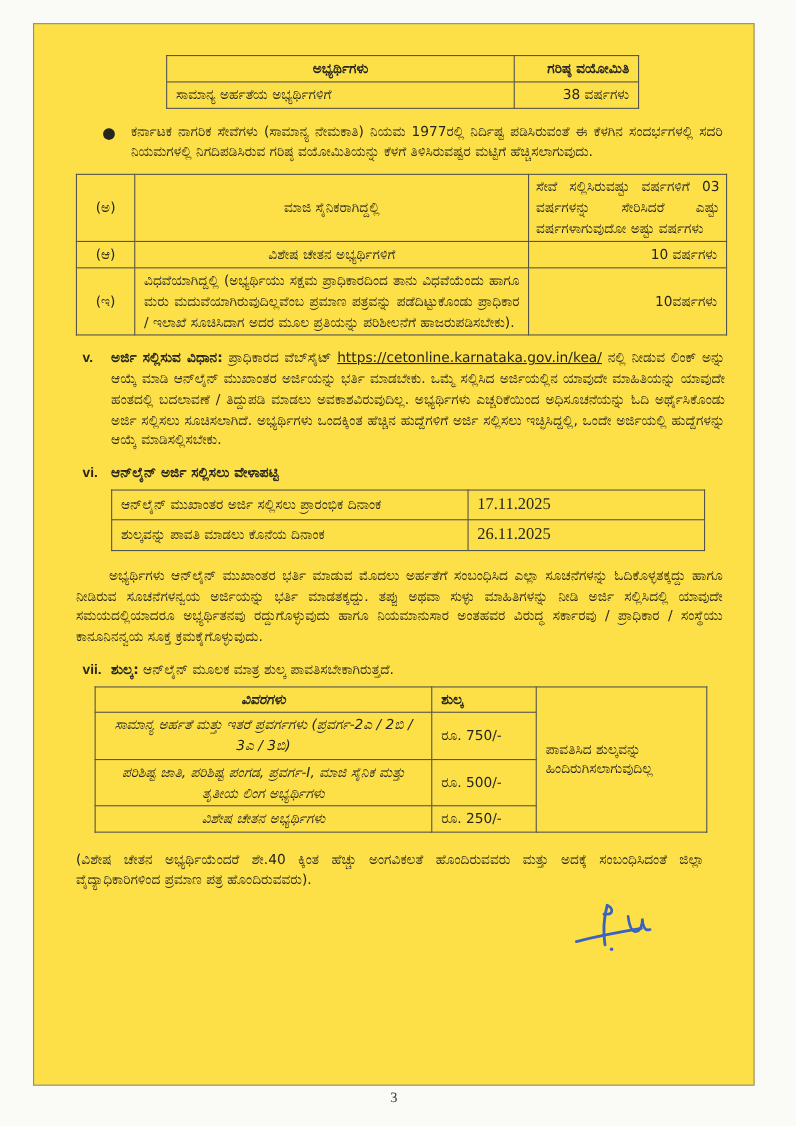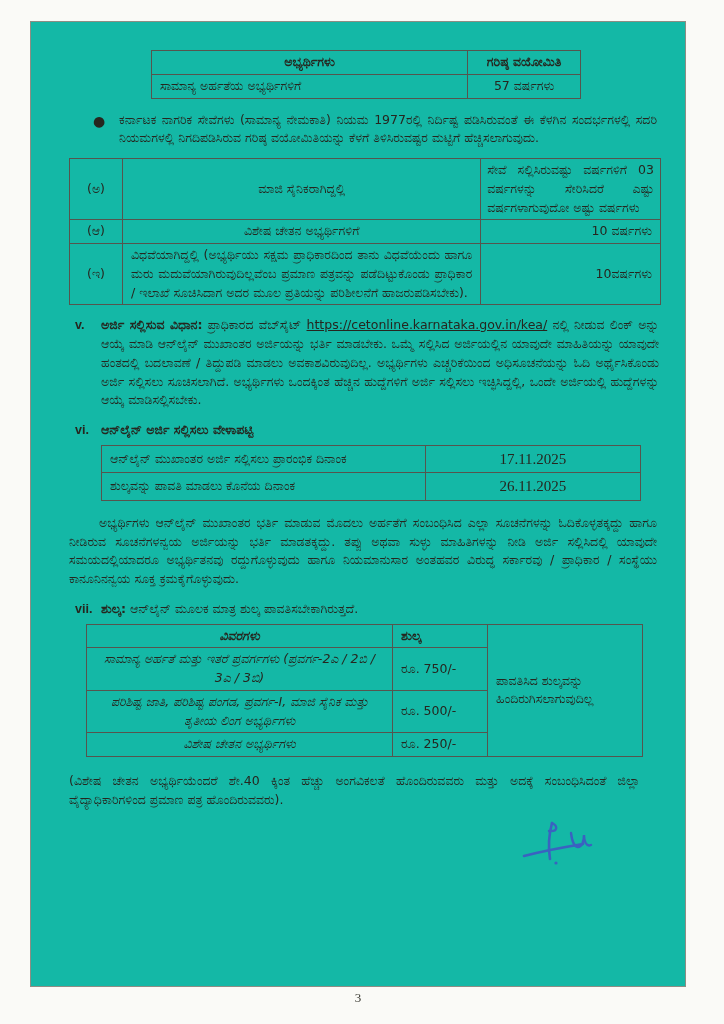"ಅಭ್ಯರ್ಥಿಗಳು" .page-frame { background: #14b8a6 -> #fde047 }
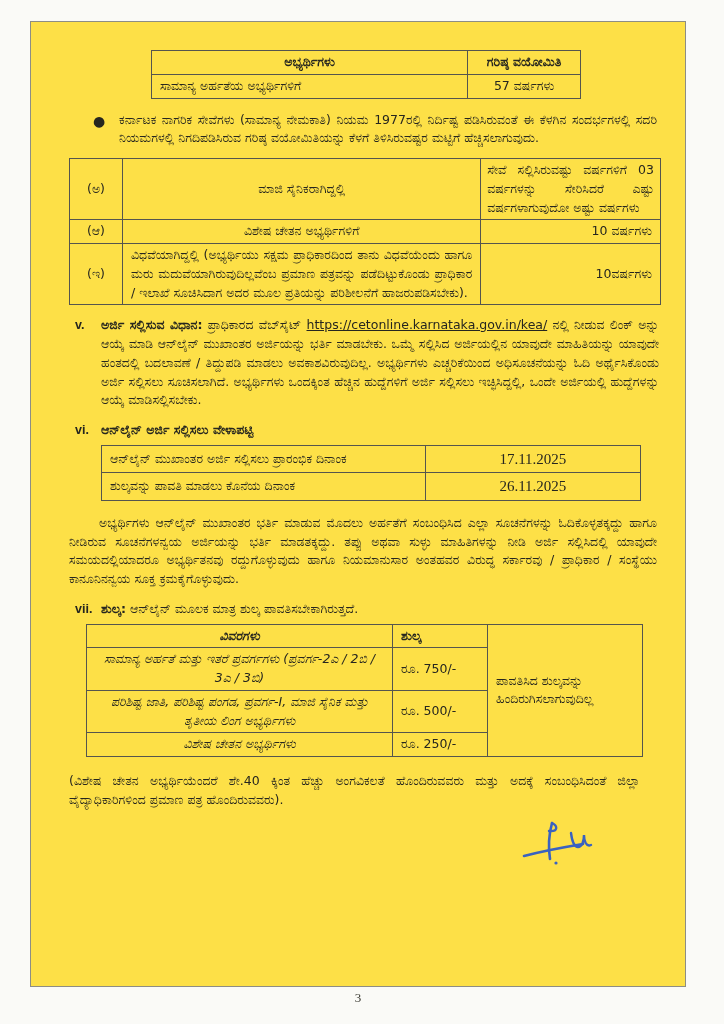"ಗರಿಷ್ಠ ವಯೋಮಿತಿ" .age-table .c2 { text-align: center -> right }
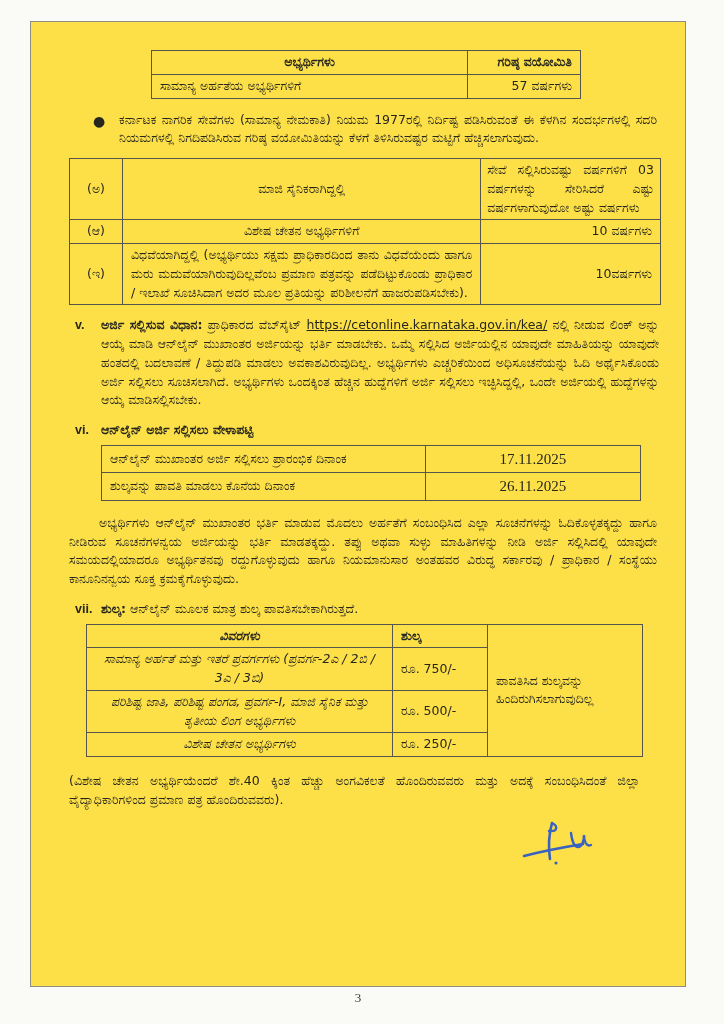"57 ವರ್ಷಗಳು" td.c2 { text: 57 -> 38 }
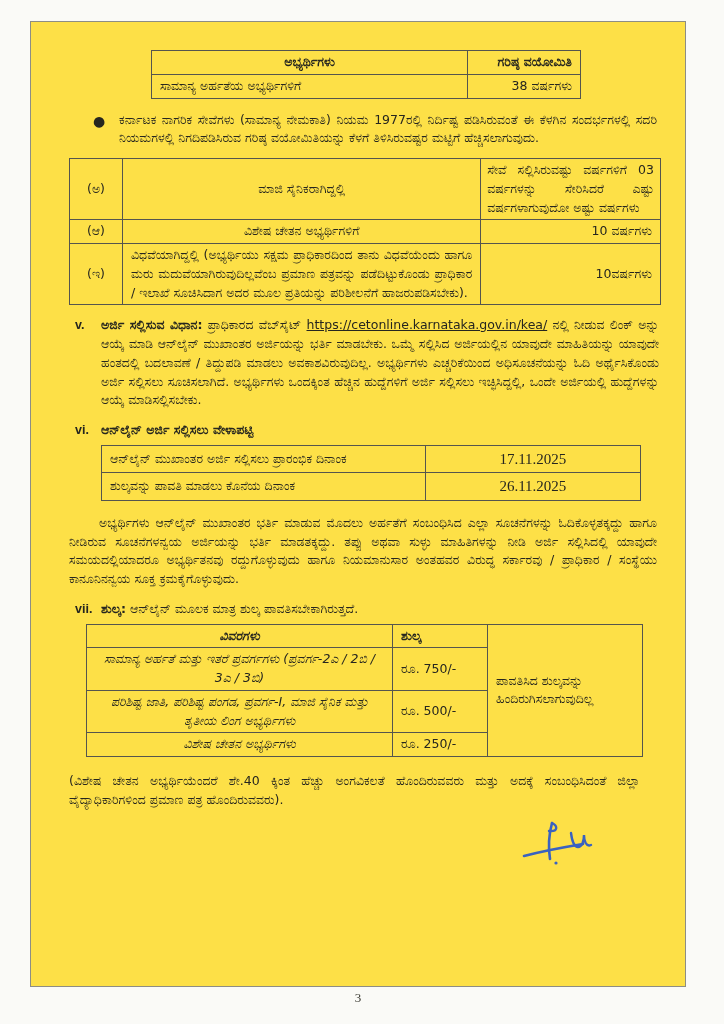"17.11.2025" .date-table .dv { text-align: center -> none }
